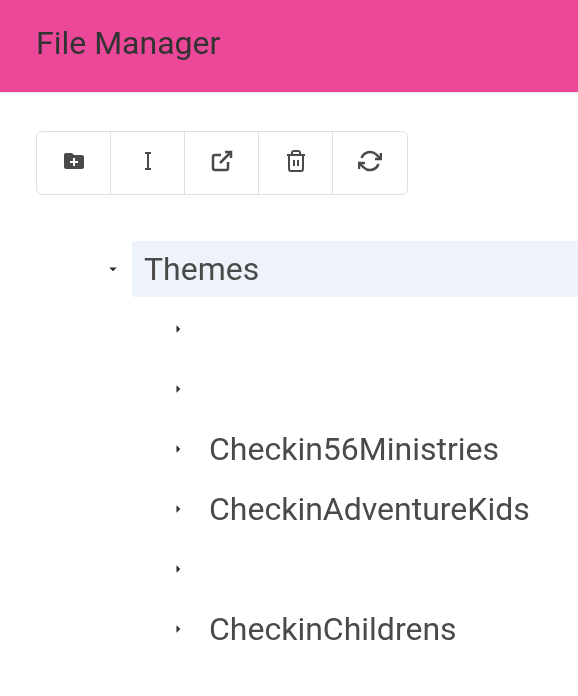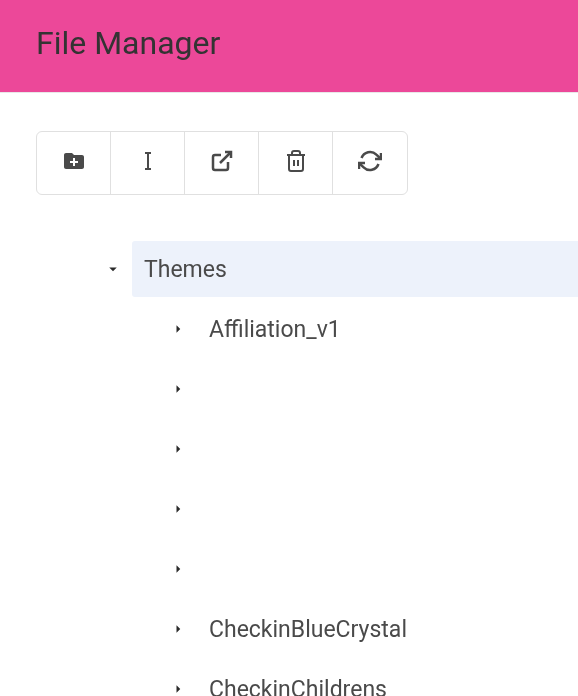"Themes" .tree-label { font-size: 23px -> 32px }
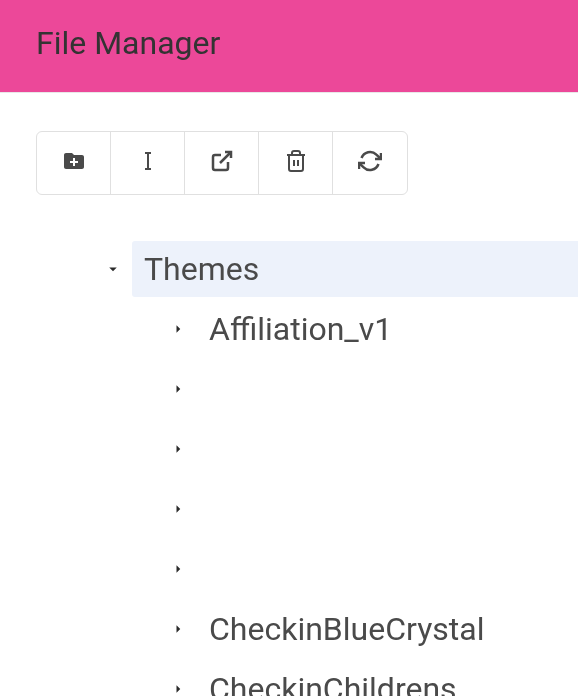"Affiliation_v1" span.tree-label-wrap { html: <span> <span>Affiliation_v1</span> </span> -> none }
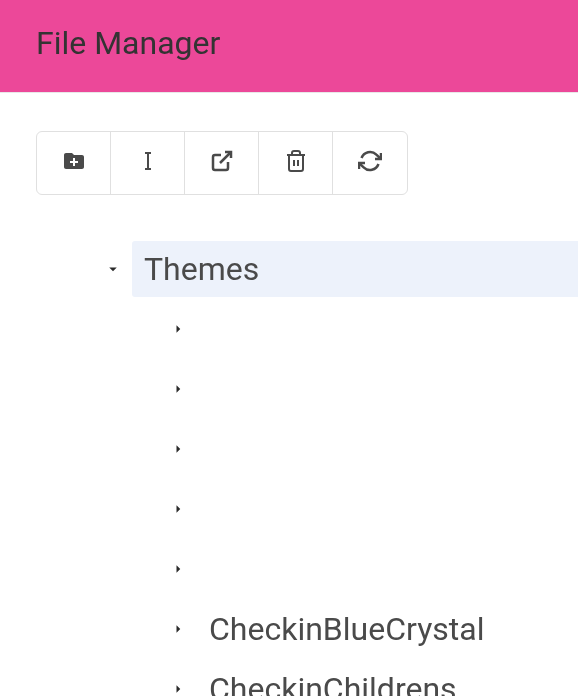"Checkin56Ministries" span.tree-label-wrap { html: none -> <span> <span>Checkin56Ministries</span> </span> }
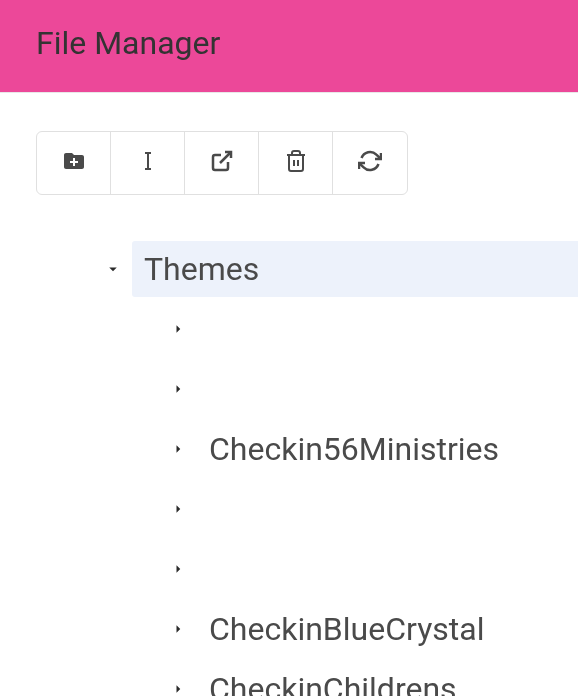"CheckinAdventureKids" span.tree-label-wrap { html: none -> <span> <span>CheckinAdventureKids</span> </span> }
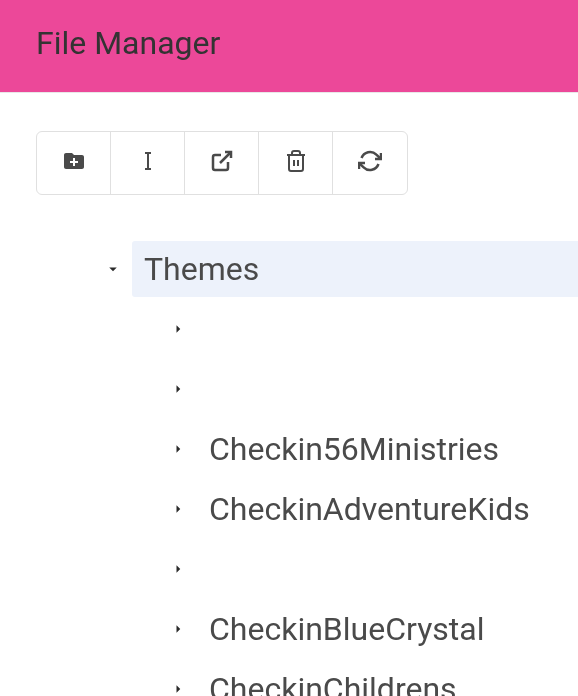"CheckinBlueCrystal" div.tree-item { html: <div> <span> <svg> <path></path> </svg> </span> <span> <span>CheckinBlueCrystal</span> </span> </div> -> none }
